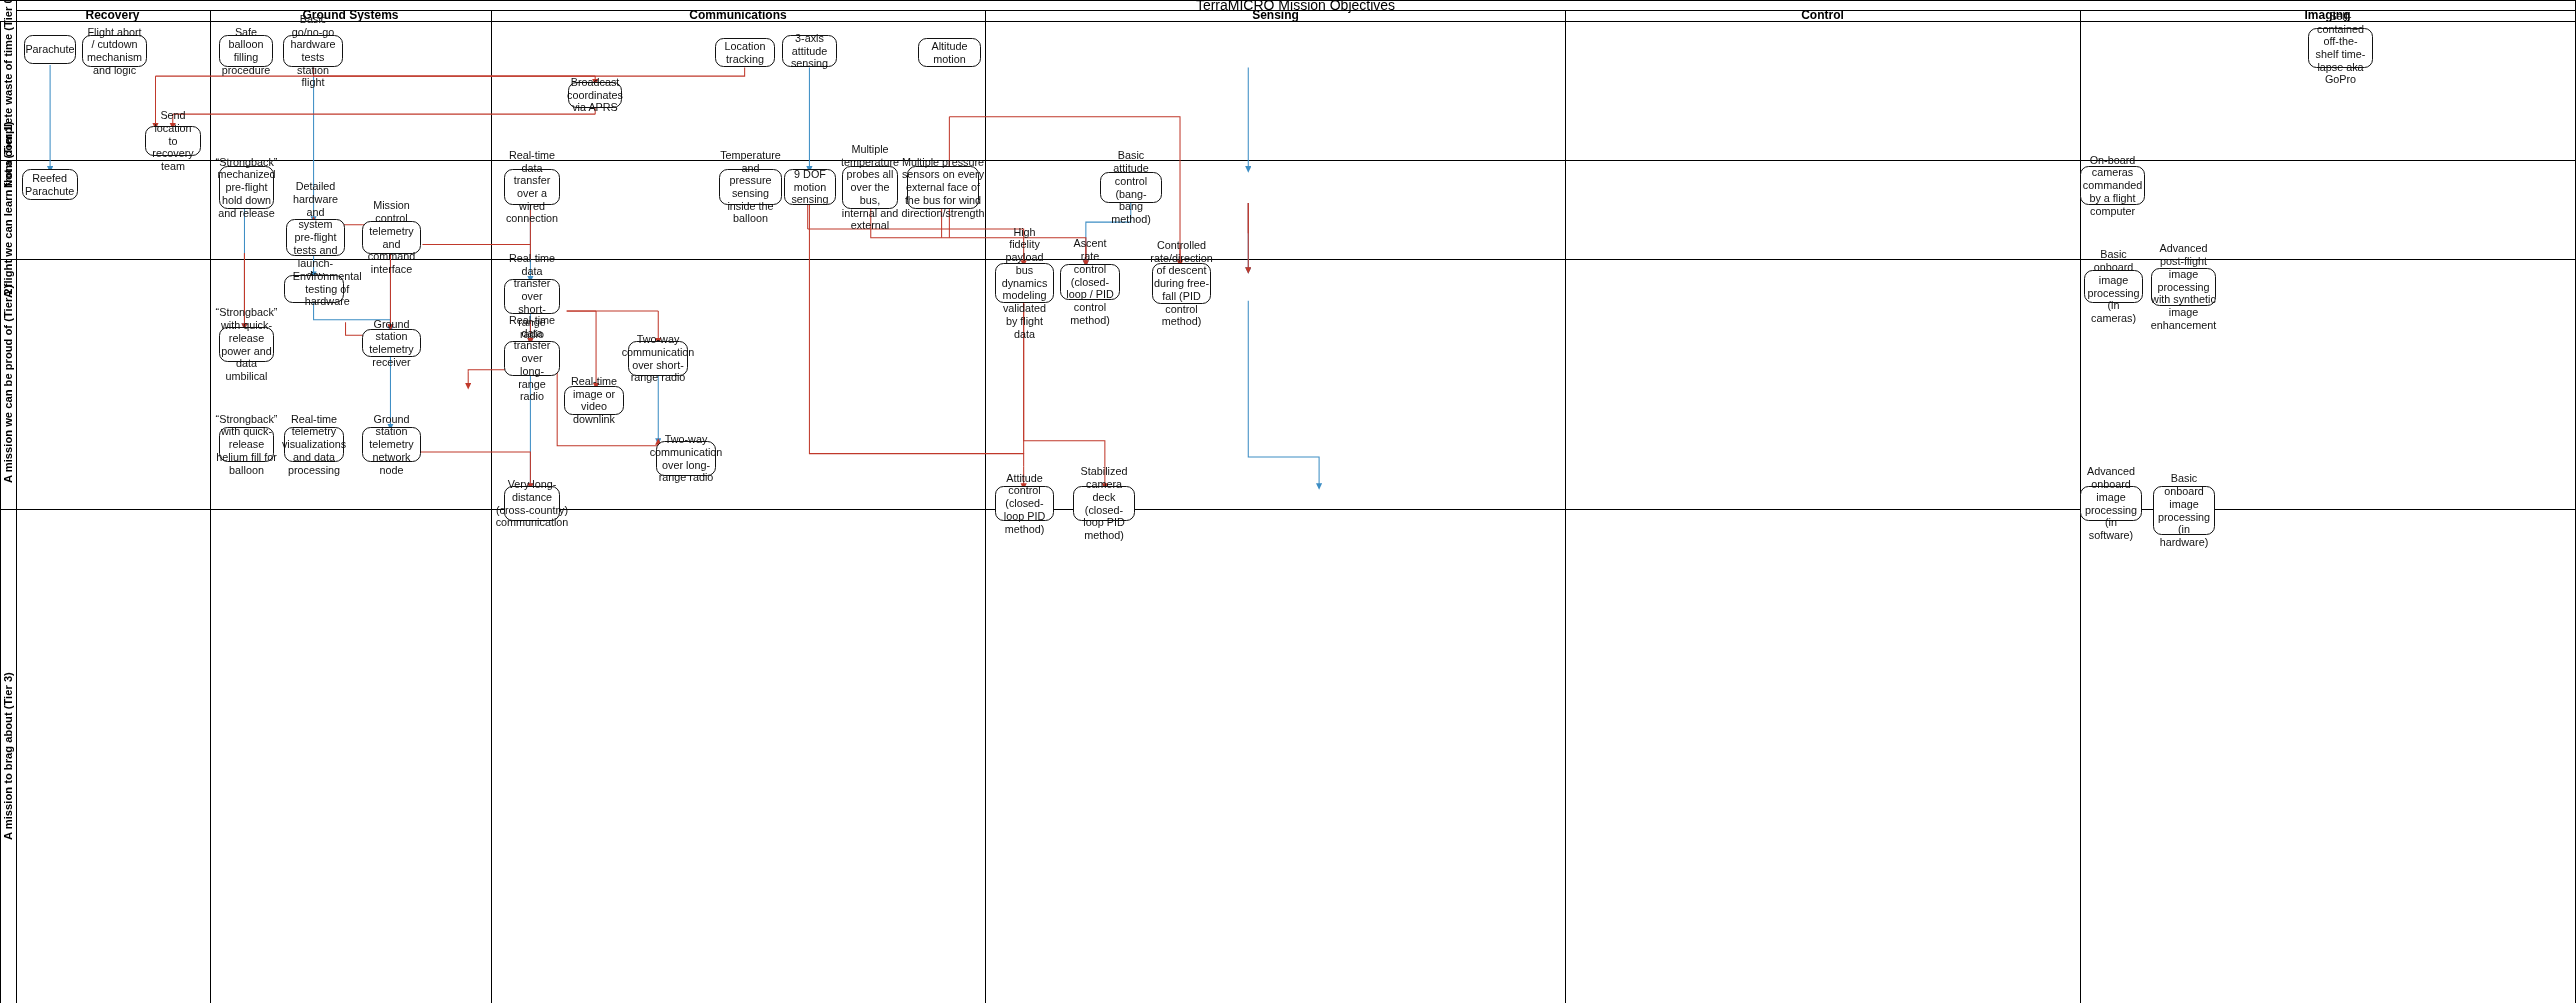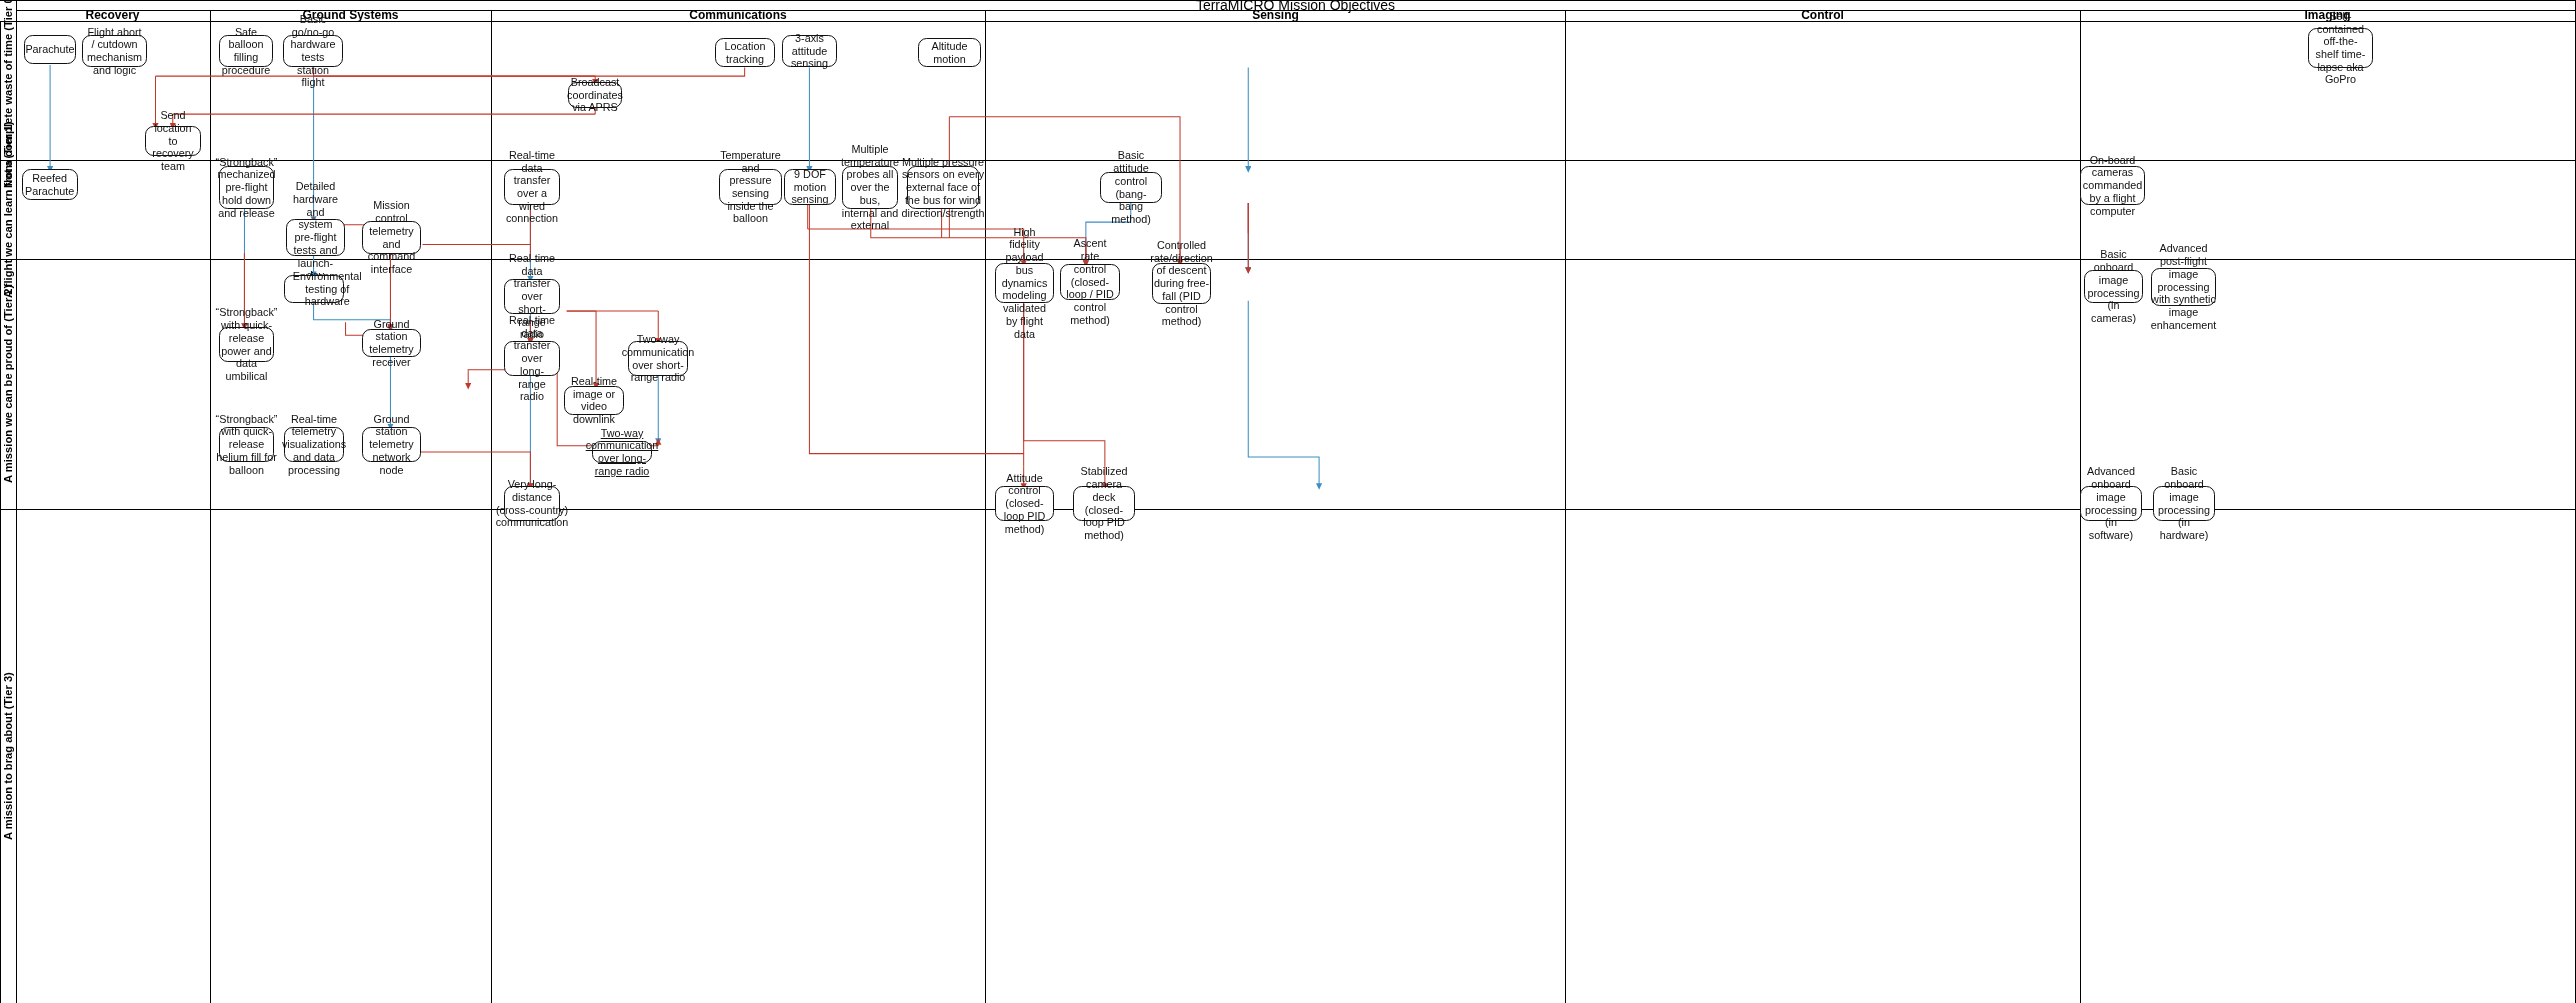"Two-way communication over long-range" div.node { height: 22px -> 35px; left: 592px -> 656px; text-decoration: underline -> none }
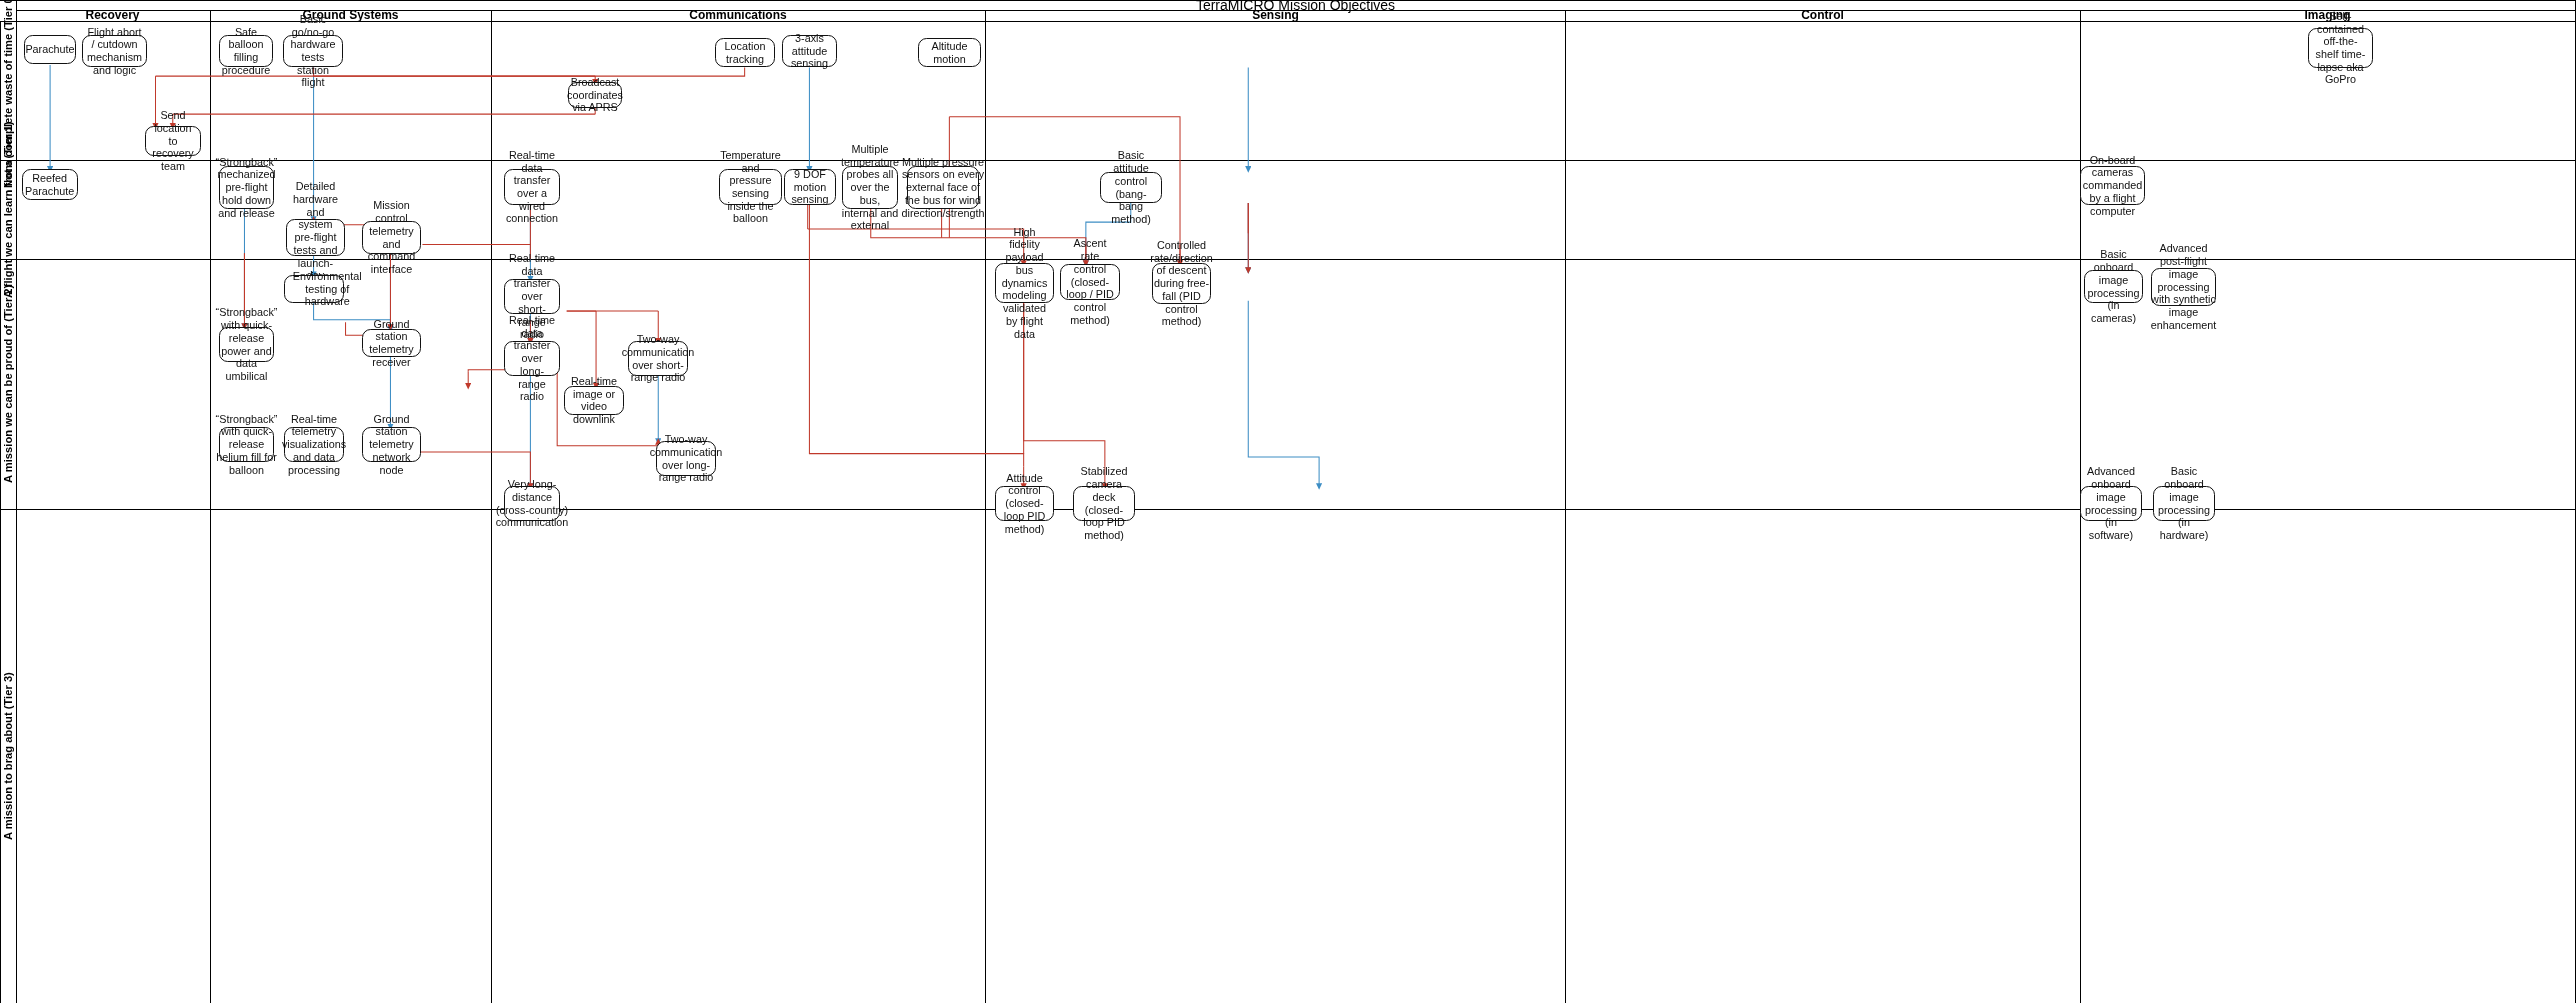"Basic onboard image processing (in hardware)" div.node { height: 35px -> 49px }
